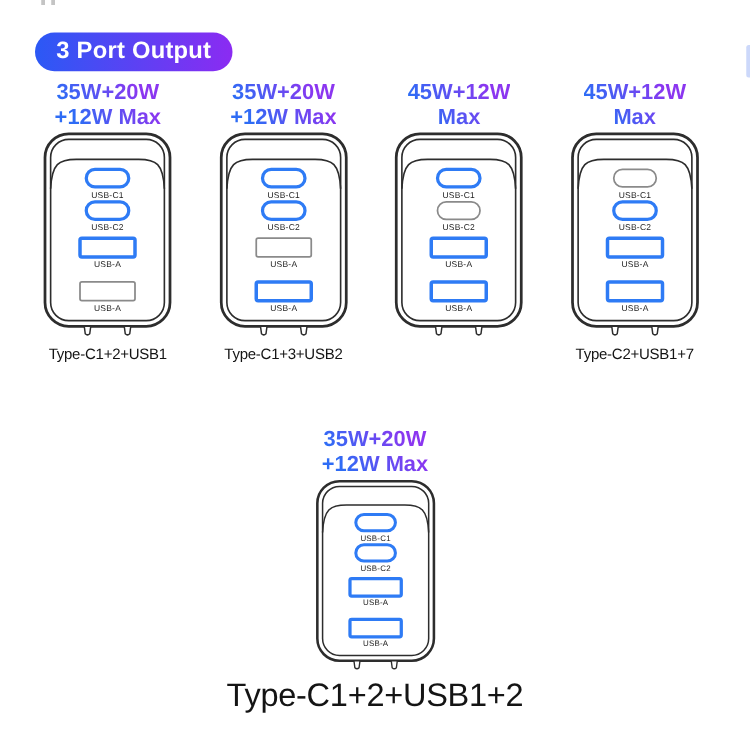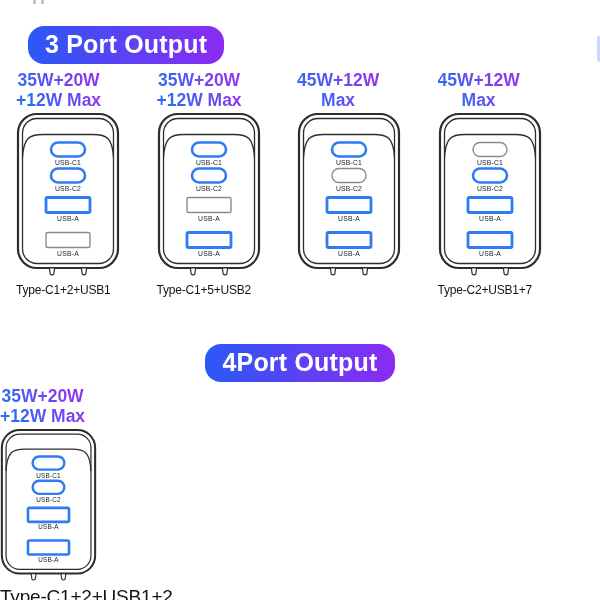"3 Port Output" .badge { font-size: 25px -> 19px }
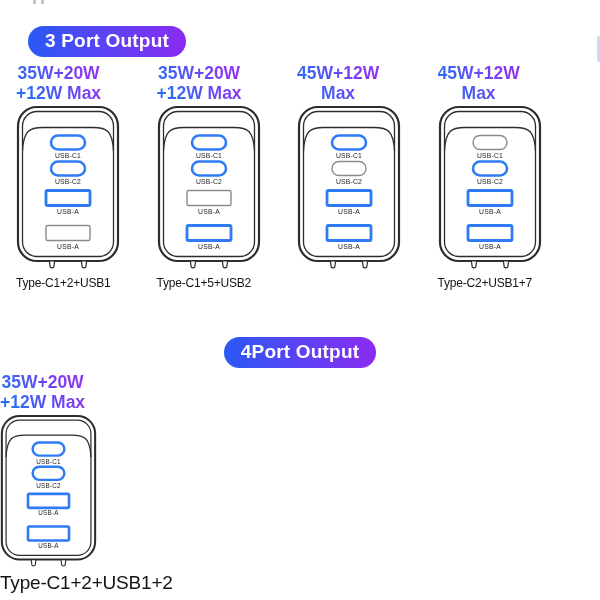"35W+20W" .charger-col { align-items: flex-start -> center }
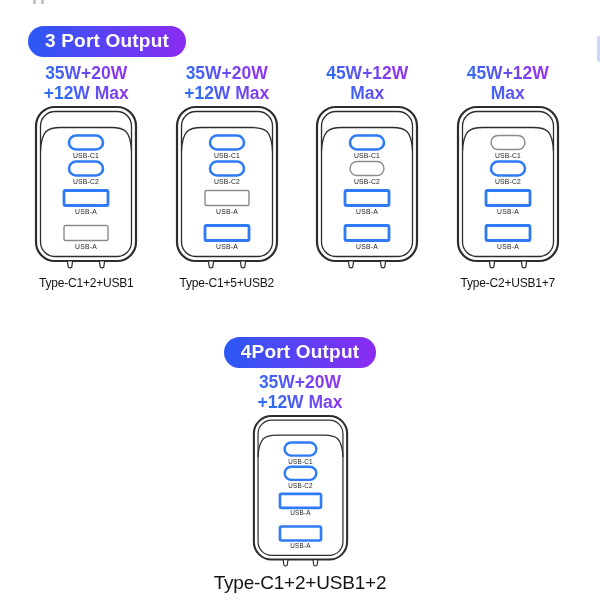"Type-C1+5+USB2" div.caption { text: Type-C1+5+USB2 -> Type-C1+3+USB2 }
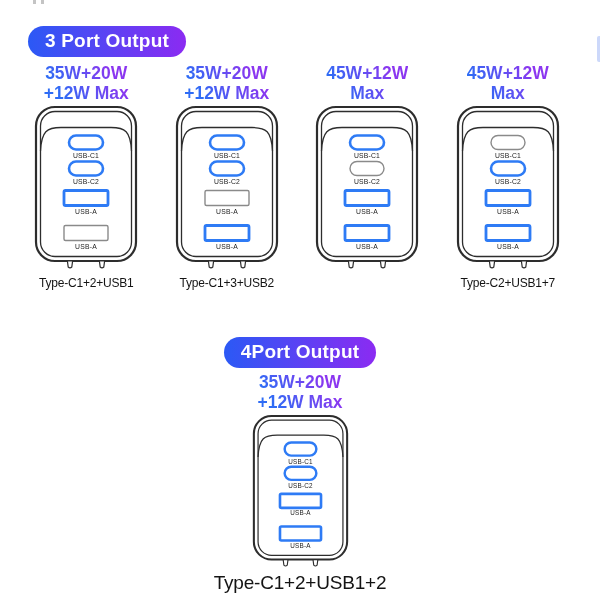"4Port Output" div.badge { html: <div>4Port Output</div> -> none }
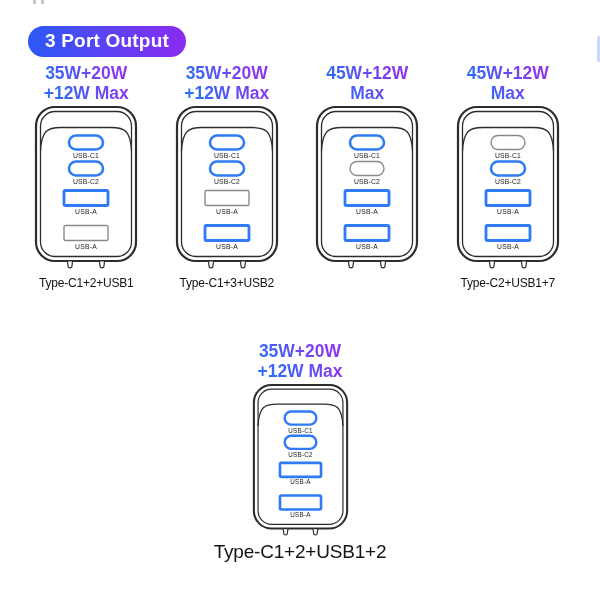"Type-C1+2+USB1+2" .section4 .caption { font-size: 19px -> 26px }
